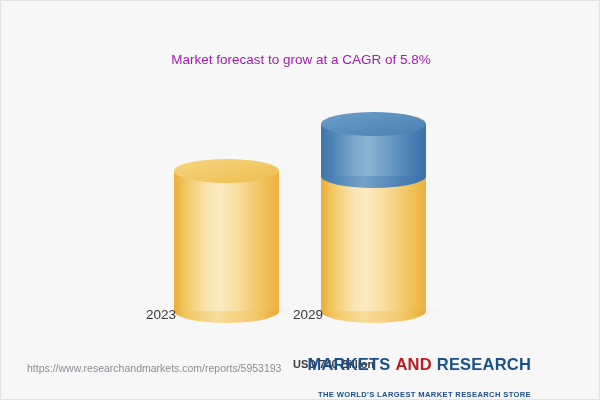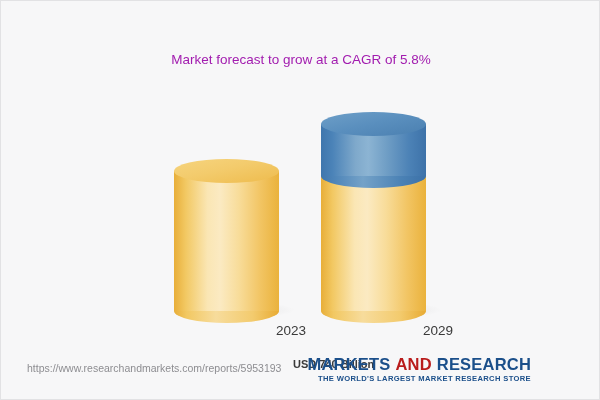"2023" .cat-label { bottom: 8px -> 24px; text-align: right -> left }
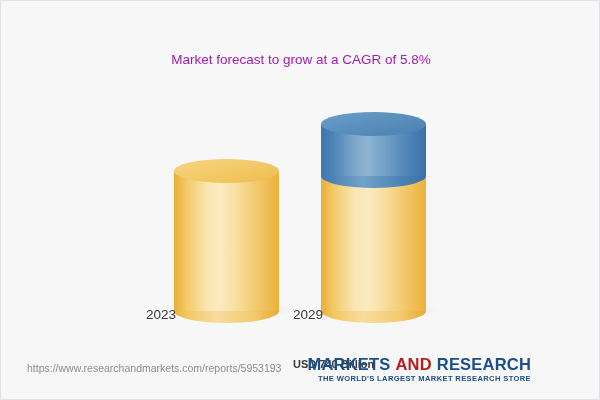"THE WORLD'S LARGEST MARKET RESEARCH" .logo-tagline { margin-top: 0 -> 16px }
